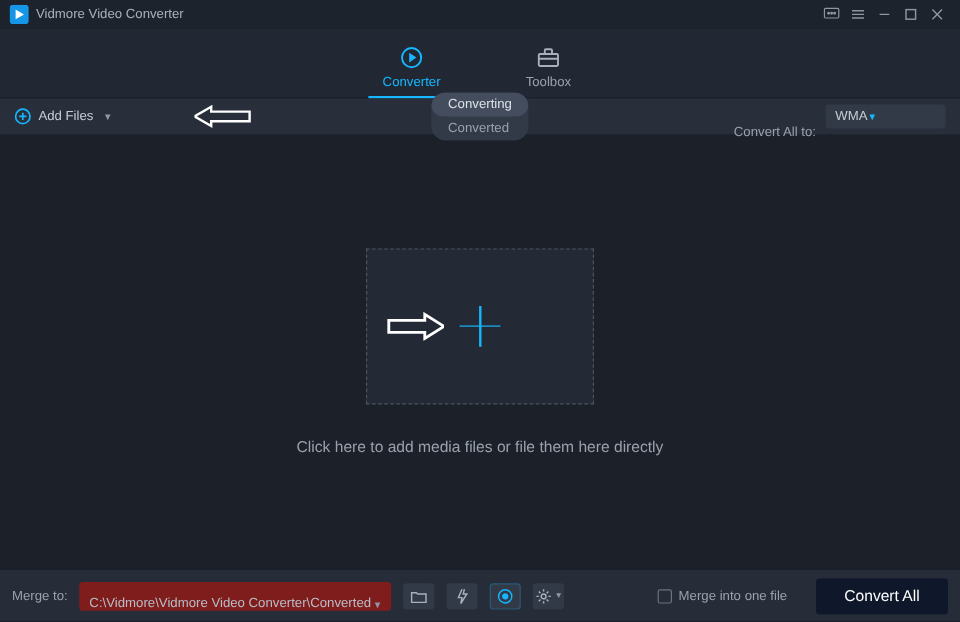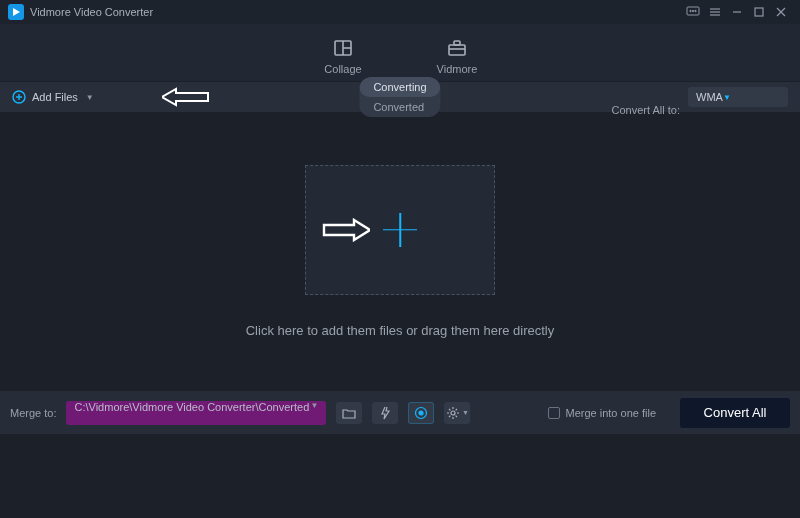"Vidmore Video Converter" .window { height: 434px -> 518px }
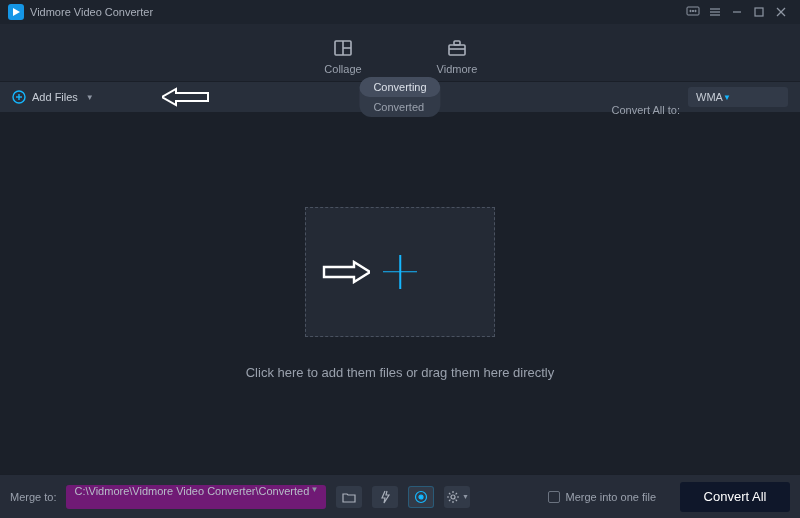"Converter" div.navtab { html: none -> <div> <span> <svg> <circle></circle> <polygon></polygon> </svg> </span> <span>Converter</span> </div> }
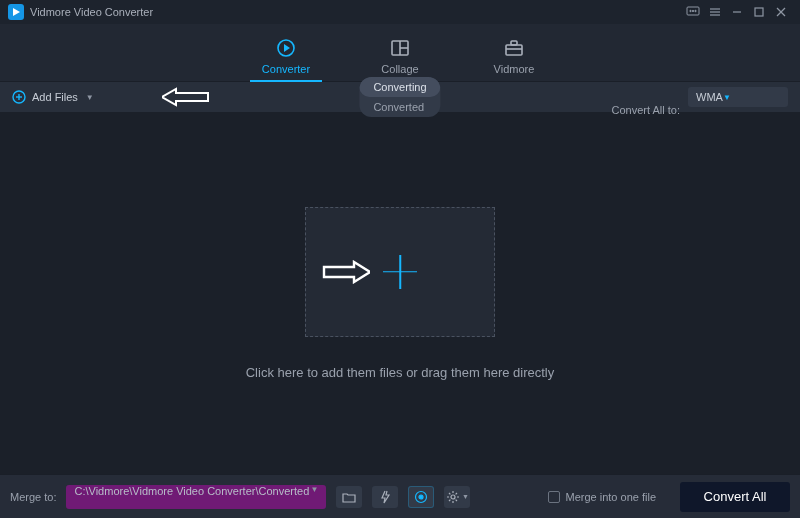"Collage" div.navtab { html: <div> <span> <svg> <rect></rect> <line></line> <line></line> </svg> </span> <span>Collage</span> </div> -> none }
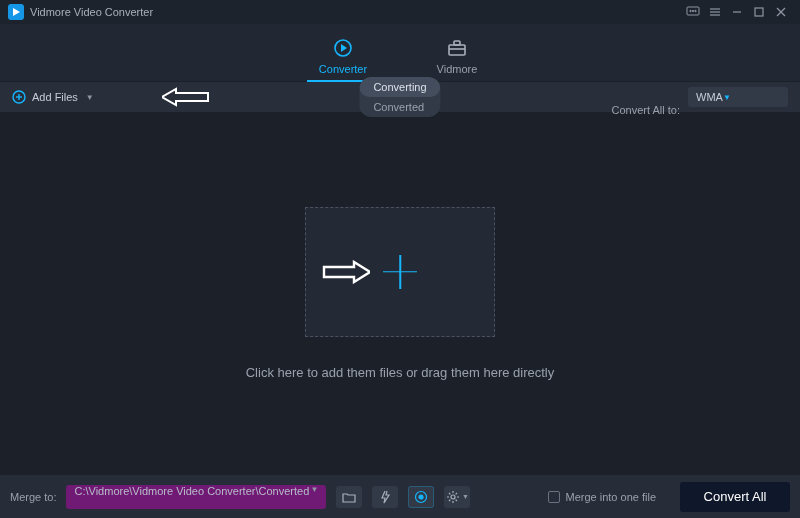"Vidmore" span { text: Vidmore -> Toolbox }
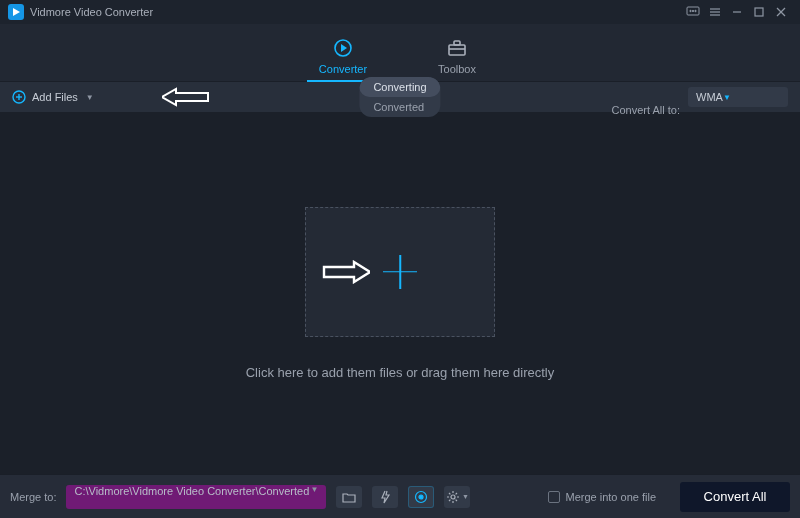"Click here to add them" div.droptext { text: them files or drag -> media files or file }
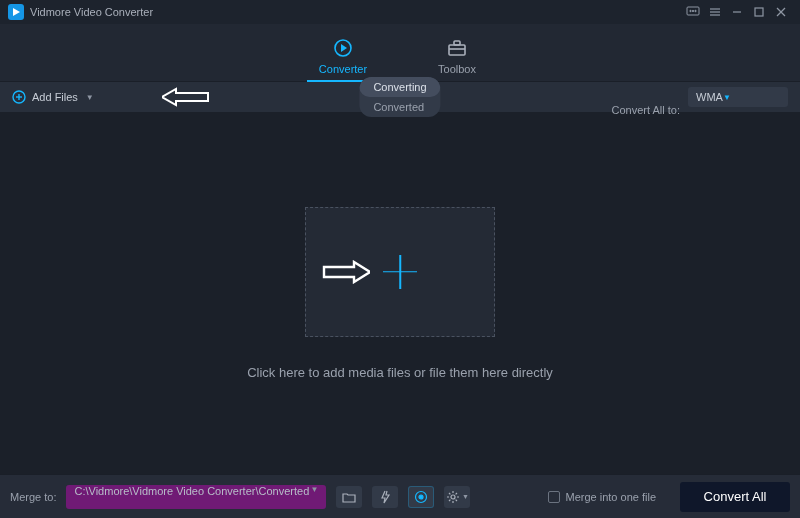"C:\Vidmore\Vidmore Video" .pathbox { align-items: flex-start -> flex-end; background: #701a75 -> #7f1d1d }
